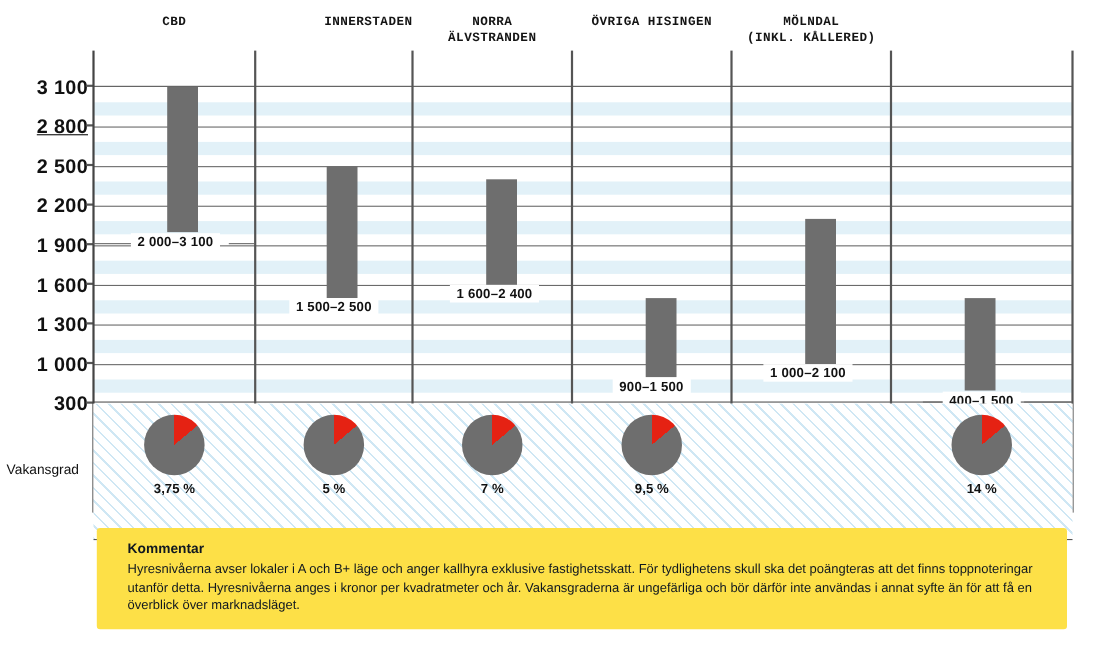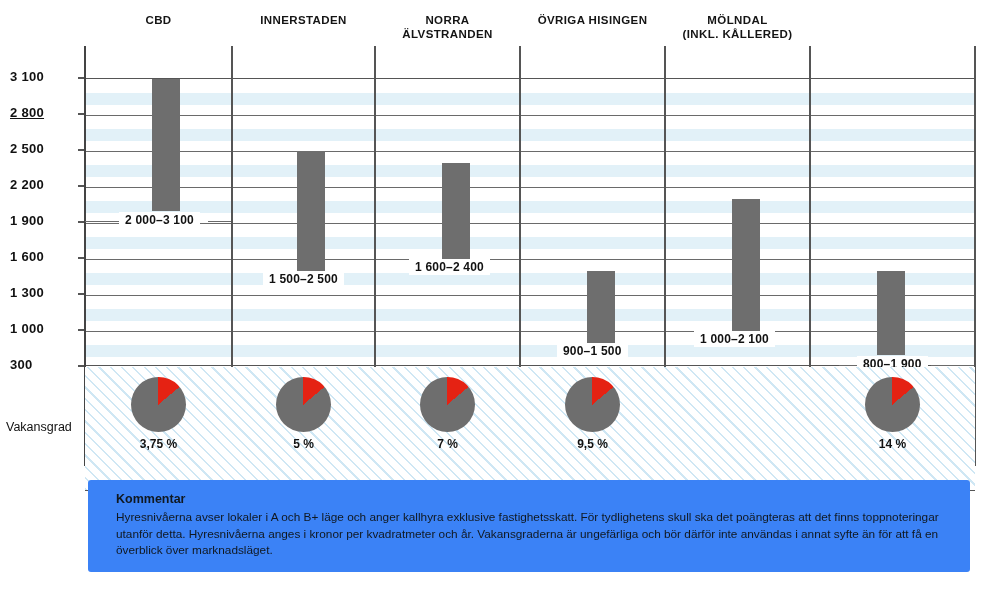"CBD" .headers { font-family: none -> Liberation Mono, monospace }
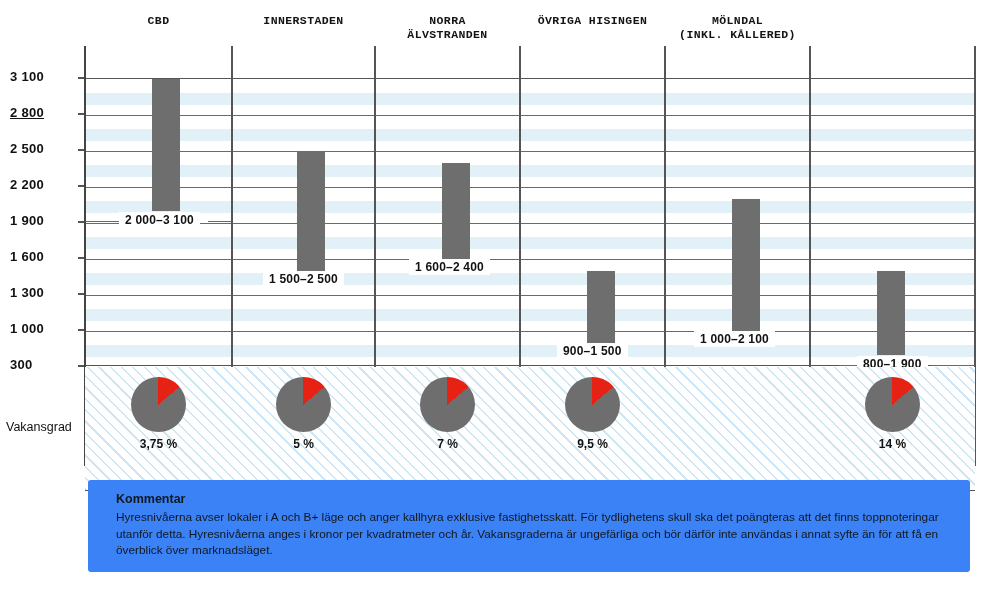"INNERSTADEN" div.col-head { text-align: none -> right }
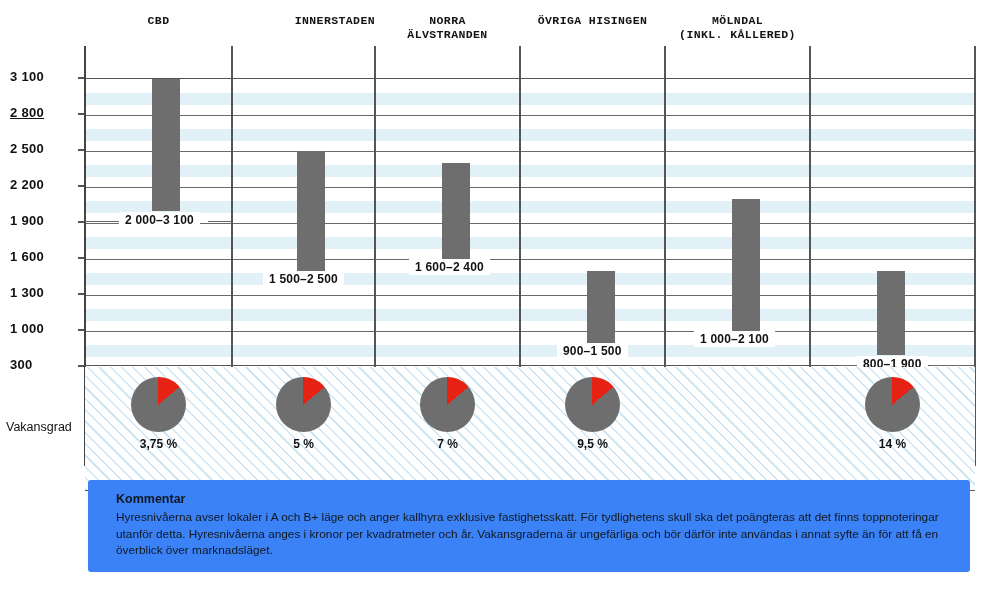"3 100" .ylabel { font-size: 13px -> 18px; text-align: none -> right }
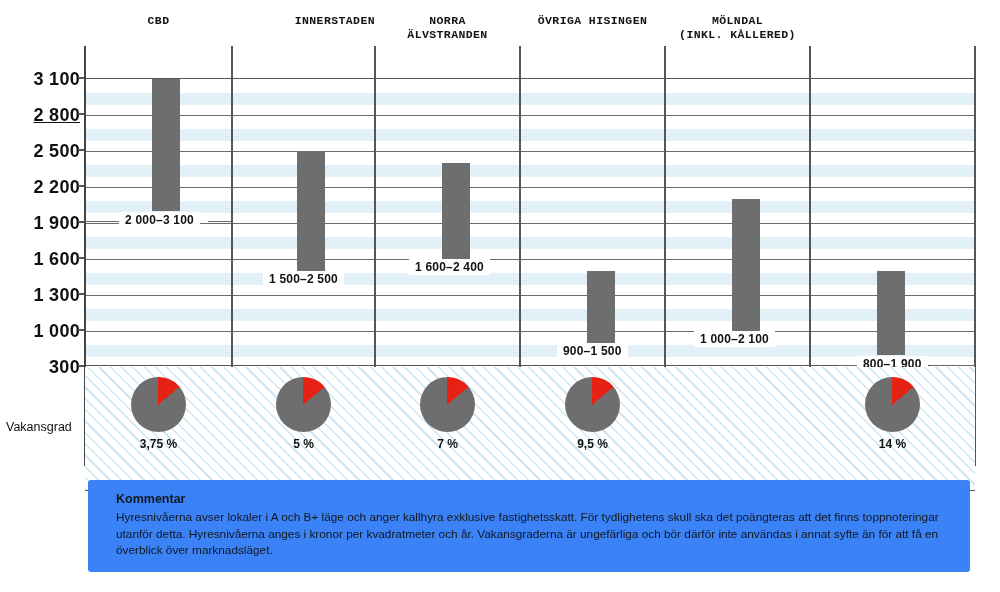"800–1 900" div.range-label { text: 800–1 900 -> 400–1 500 }
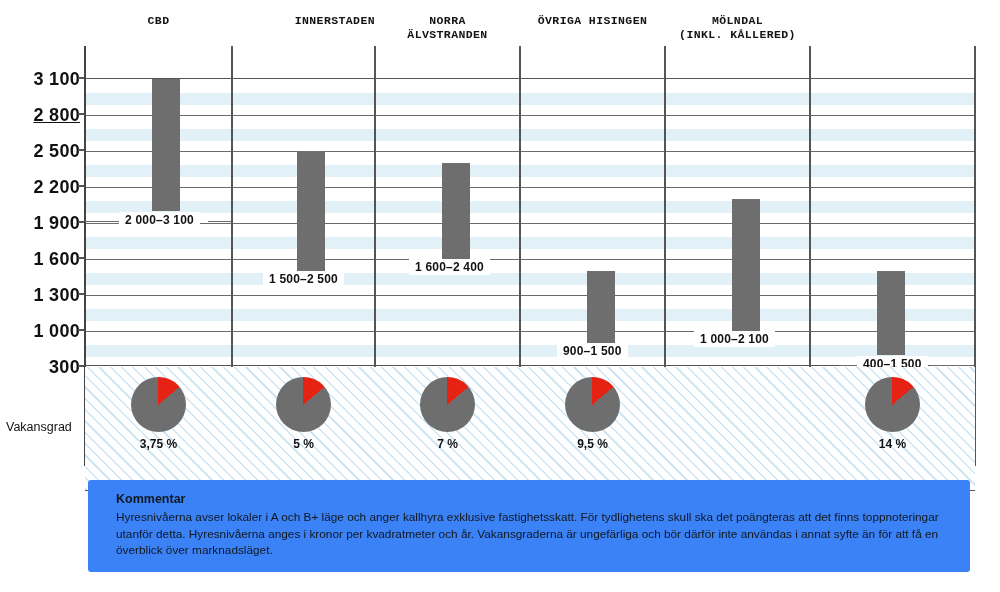"Kommentar" .comment { background: #3b82f6 -> #fde047 }
